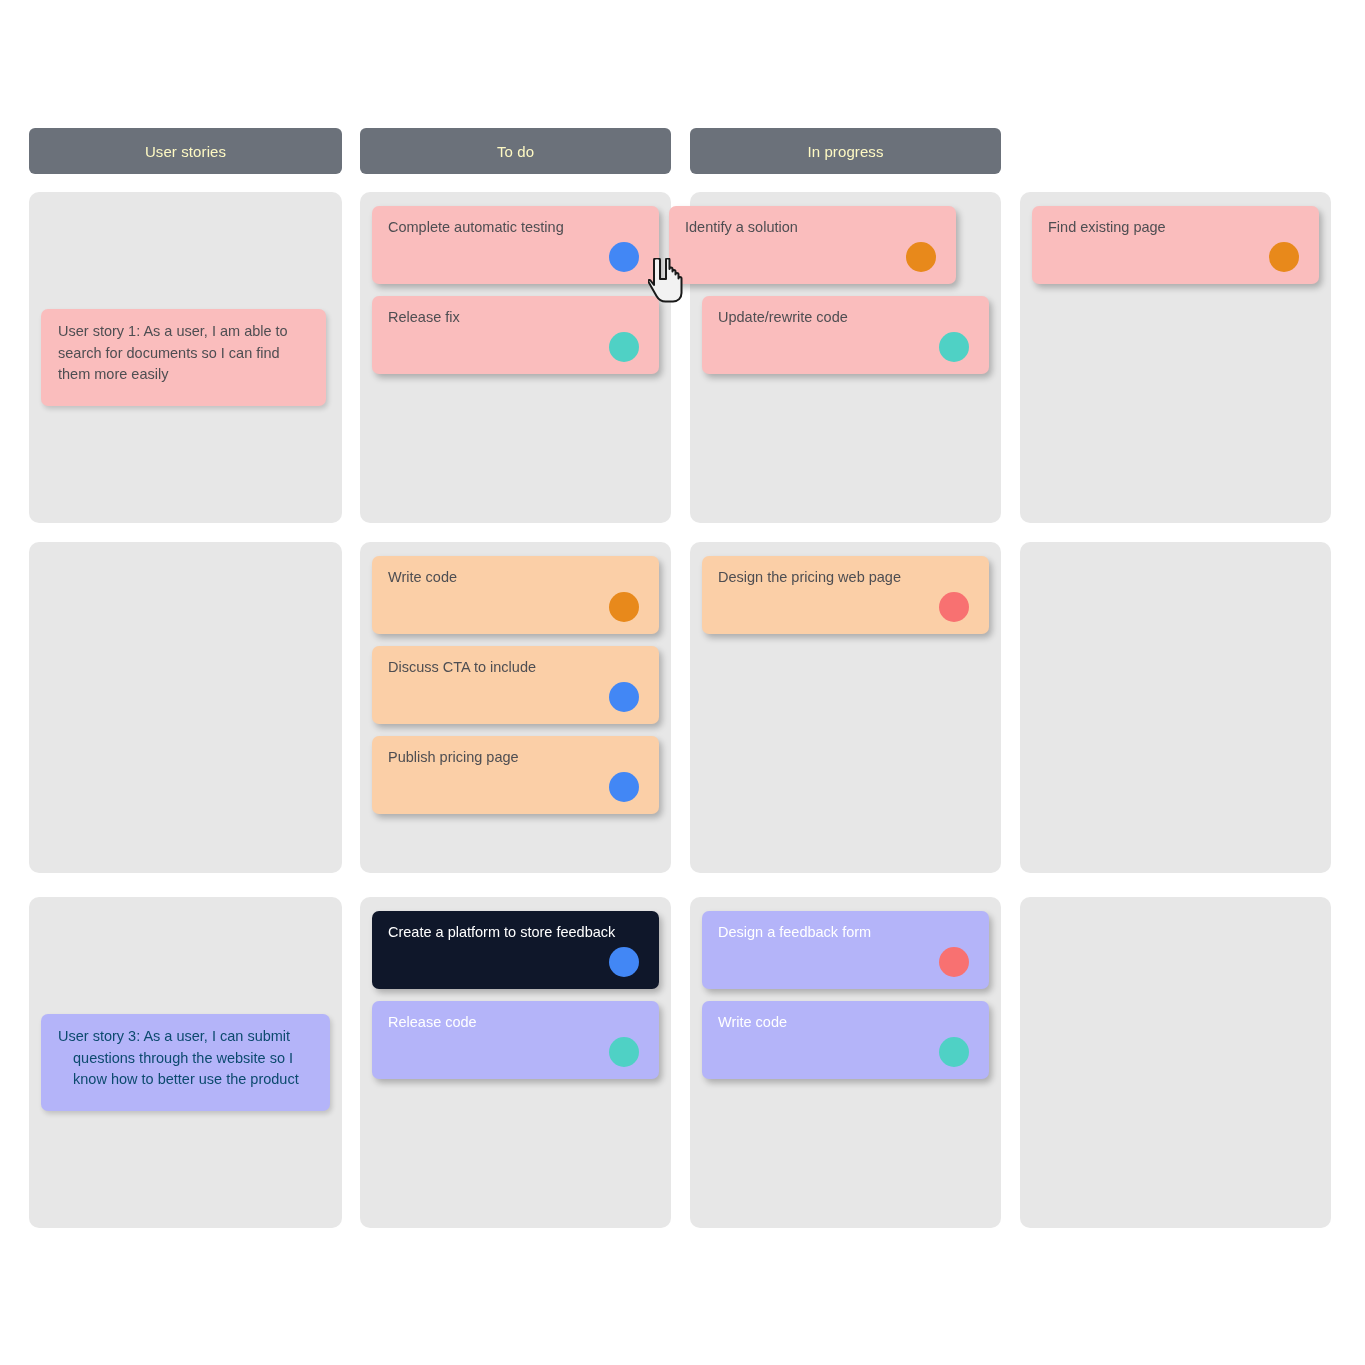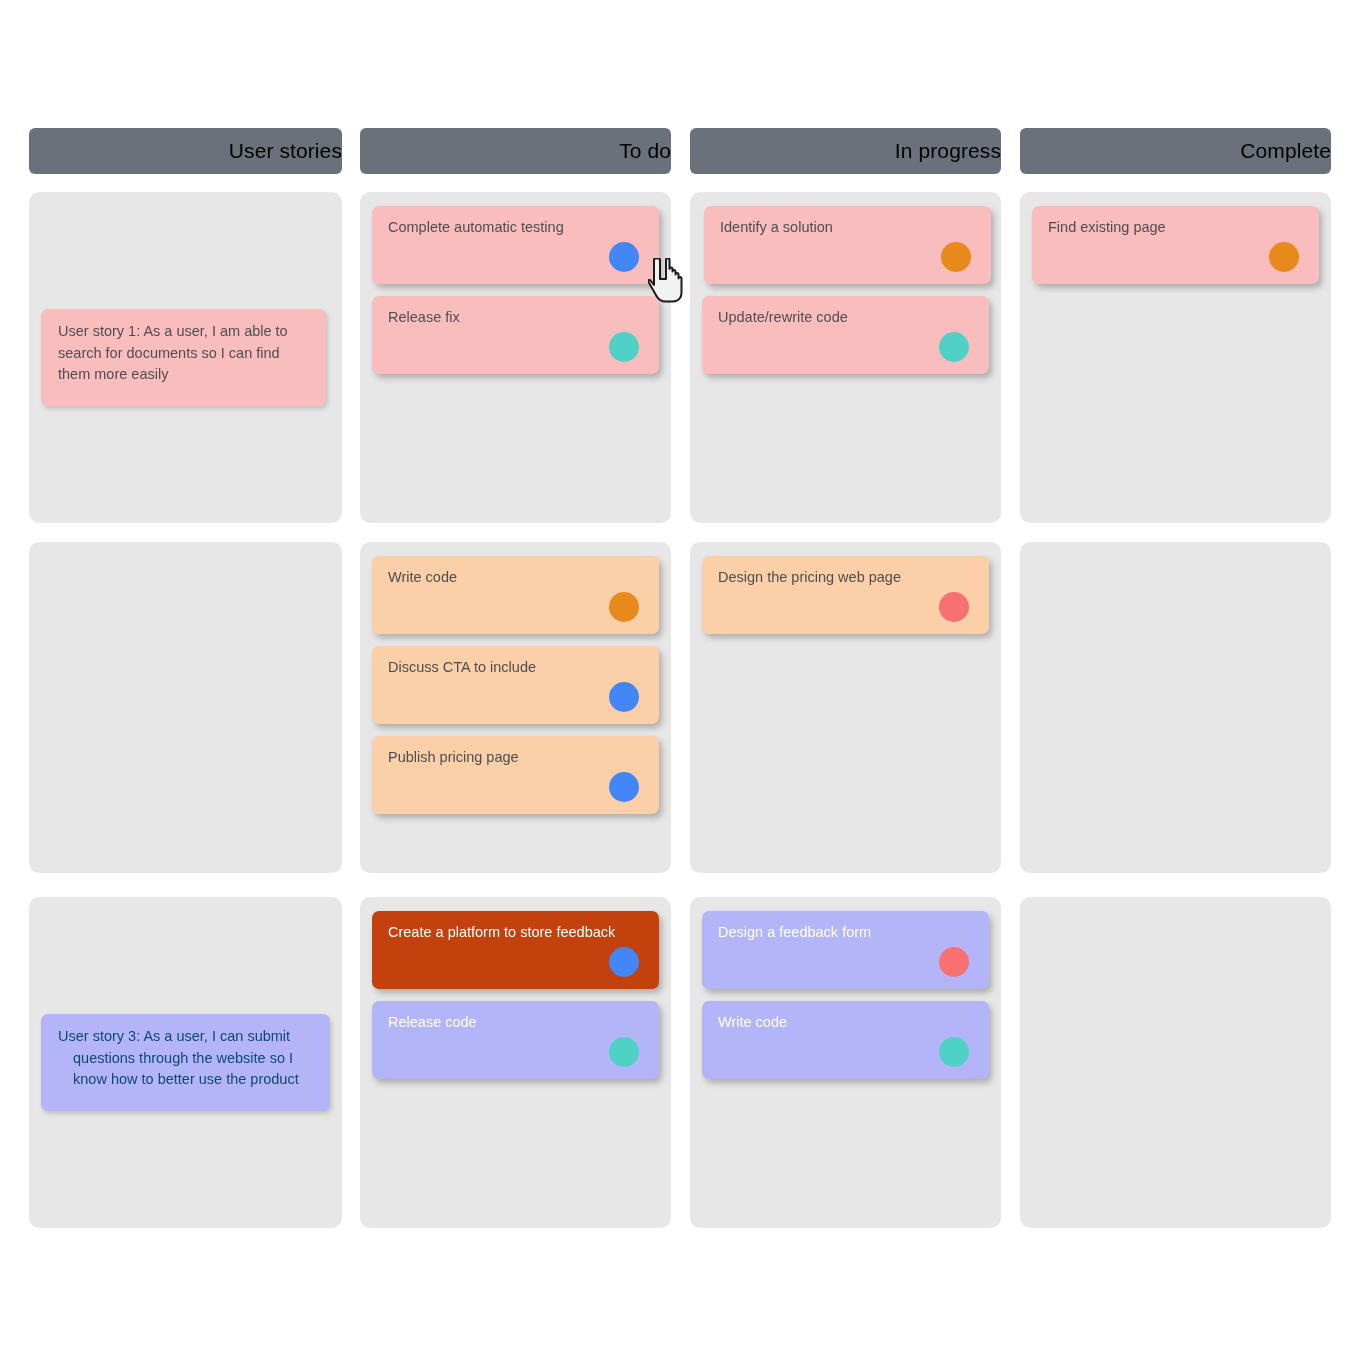"User stories" .col-header { color: #000000 -> #fef9c3; font-size: 21px -> 15px; justify-content: flex-end -> center }
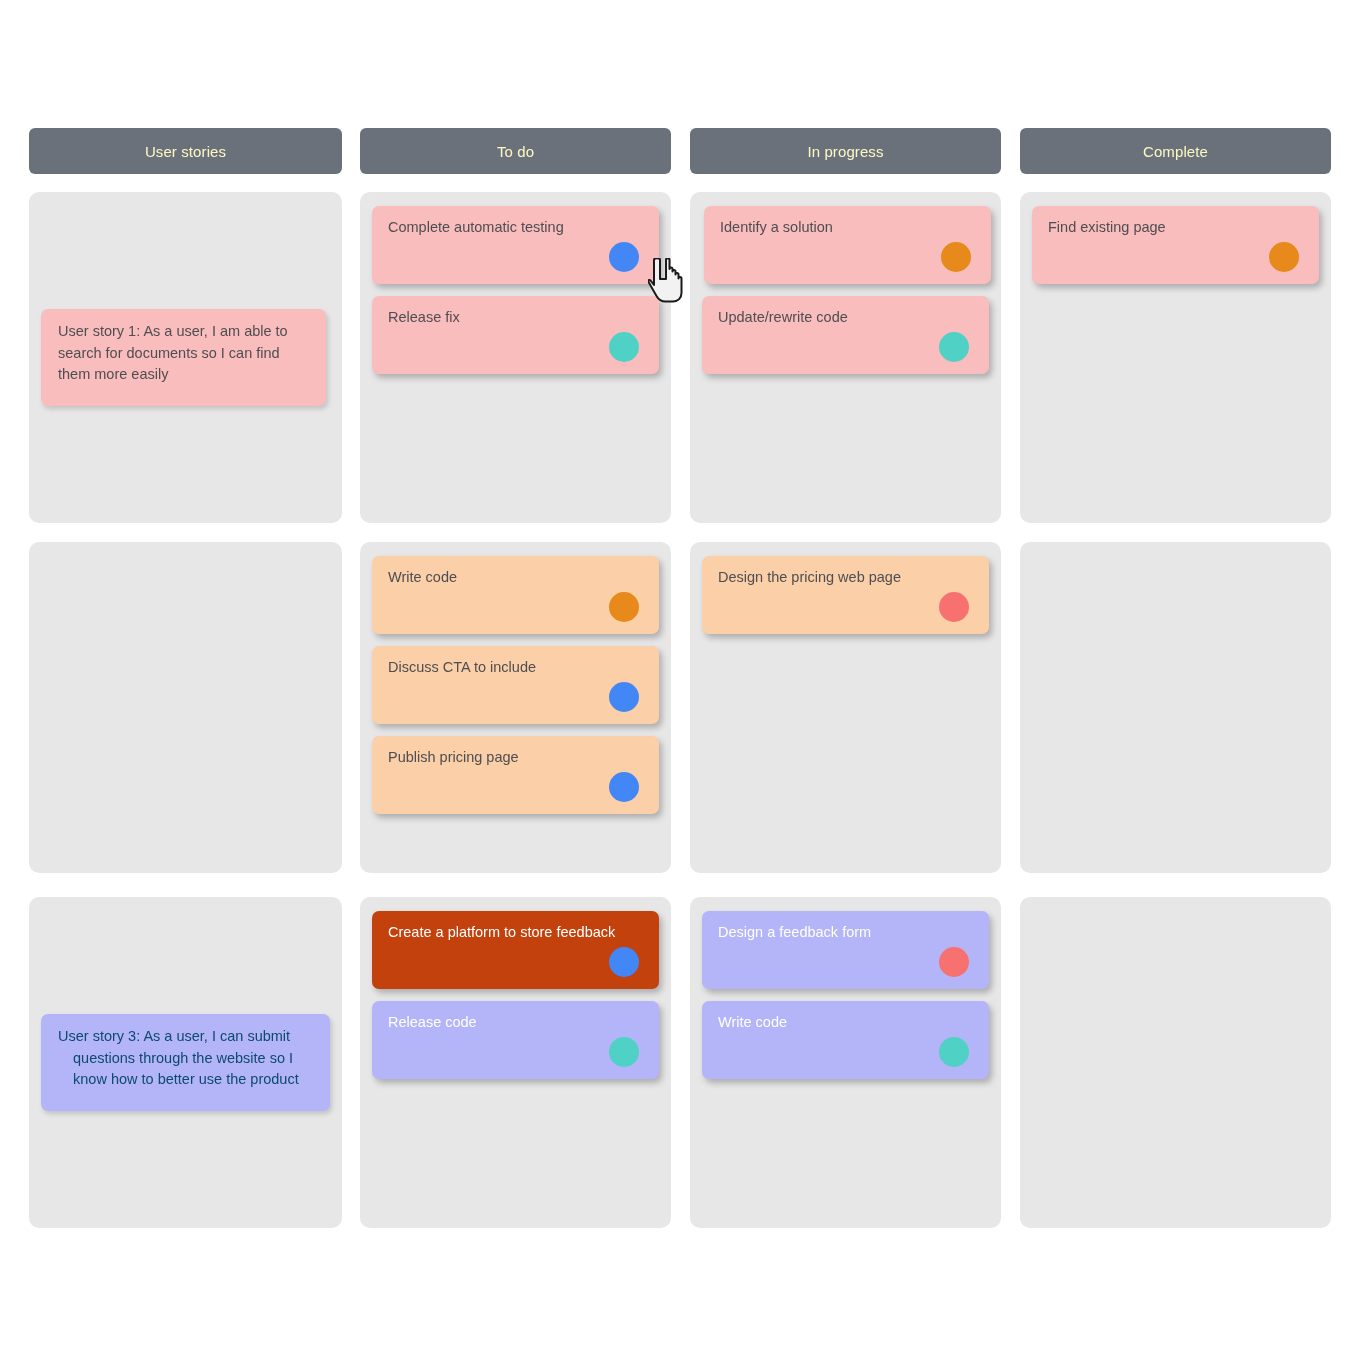"Complete" div.col-header { html: <div> <span>Complete</span> </div> -> none }
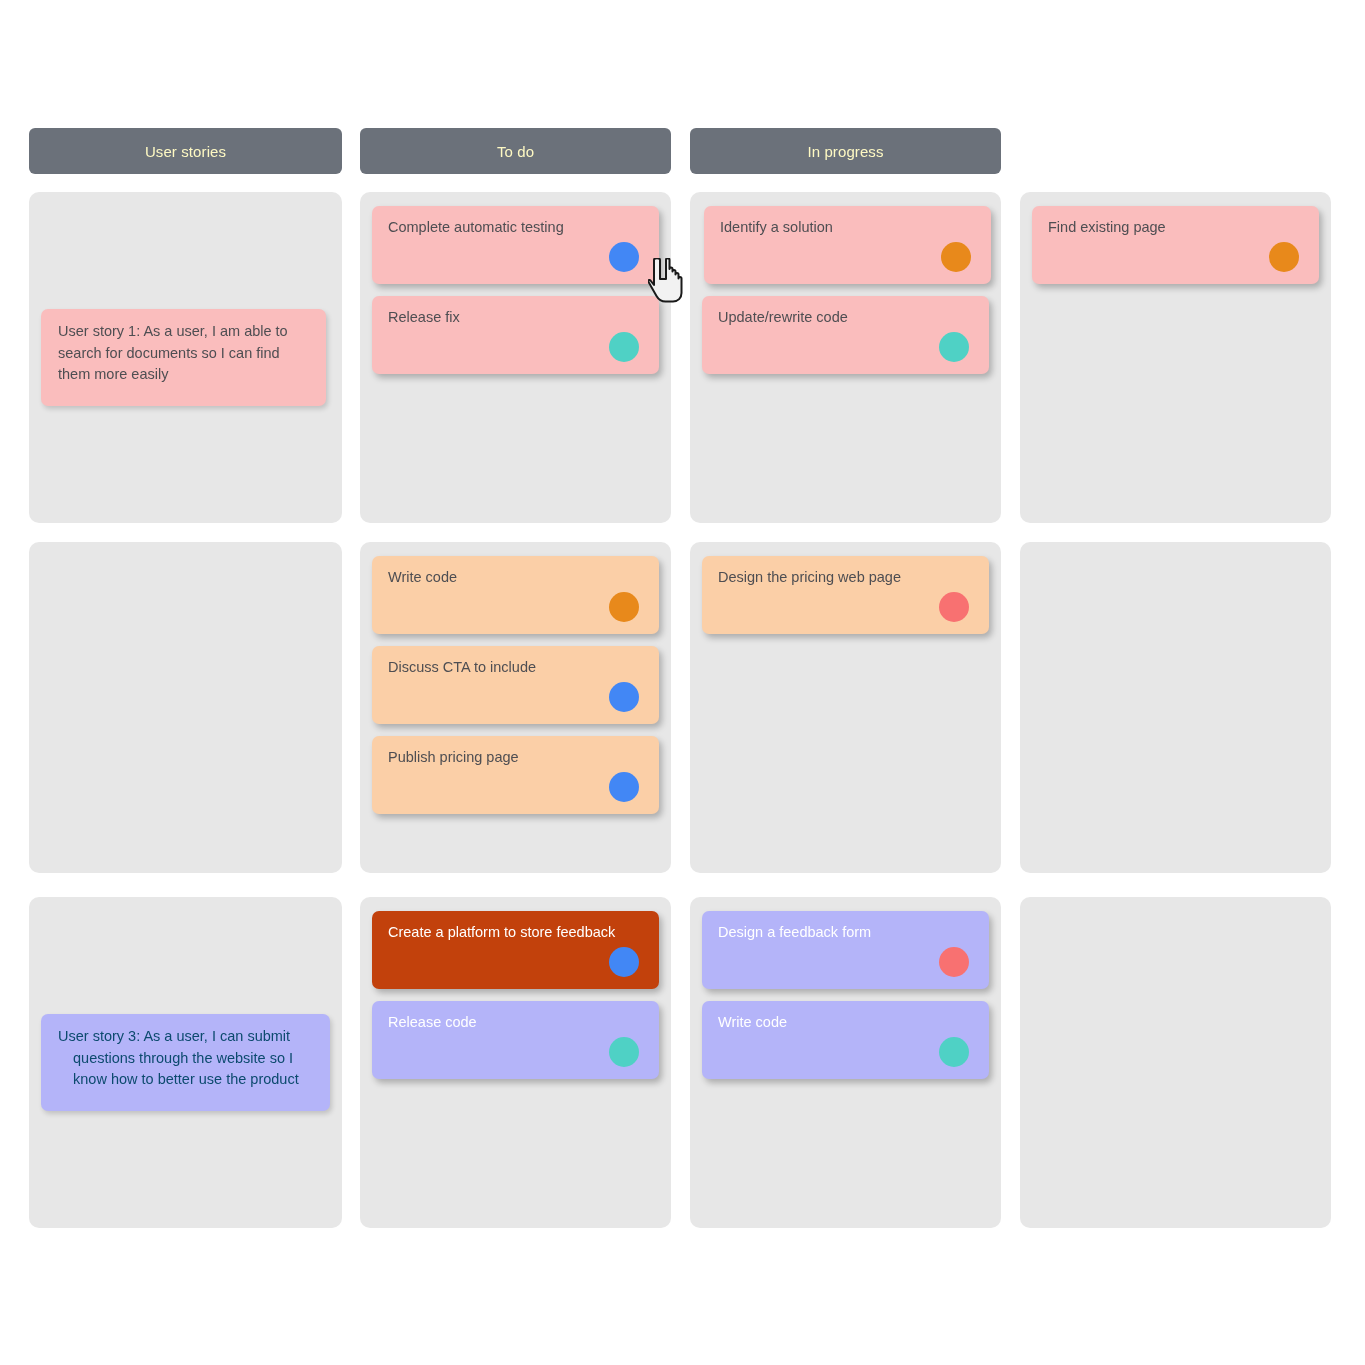"Identify a solution" div.card { left: 704px -> 669px }
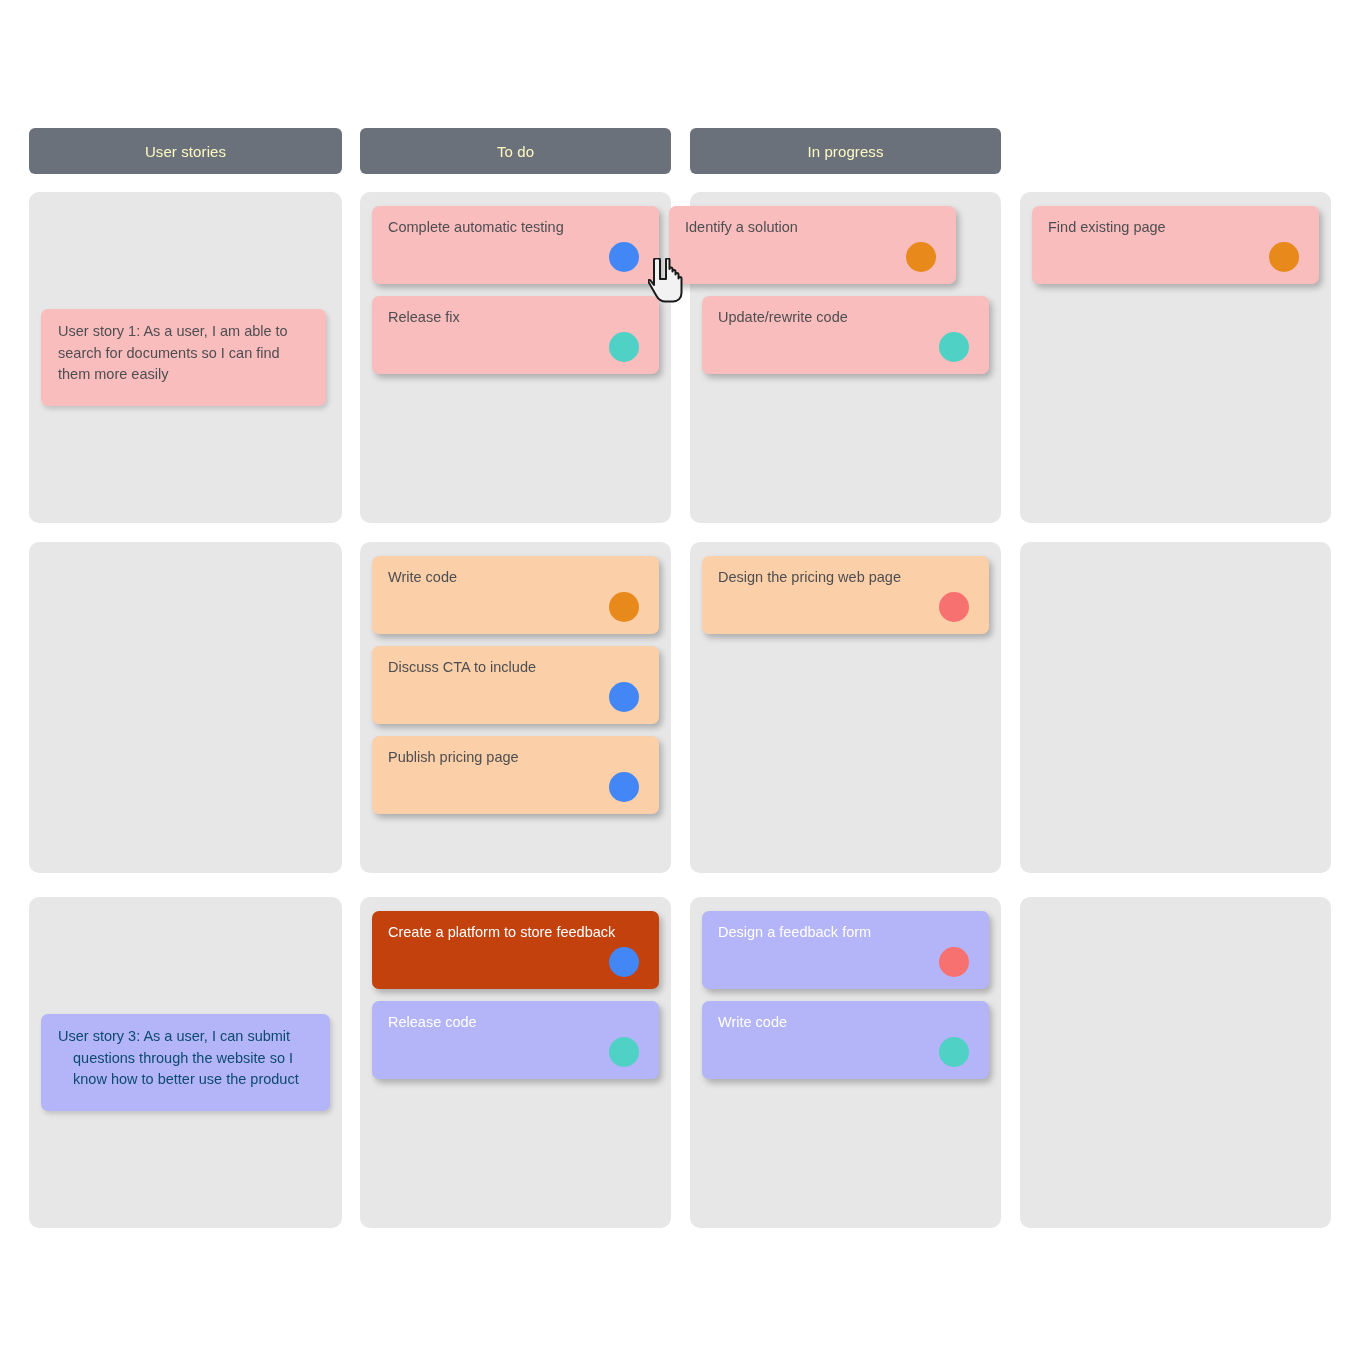"Create a platform to store" div.card { background: #c2410c -> #0f172a }
